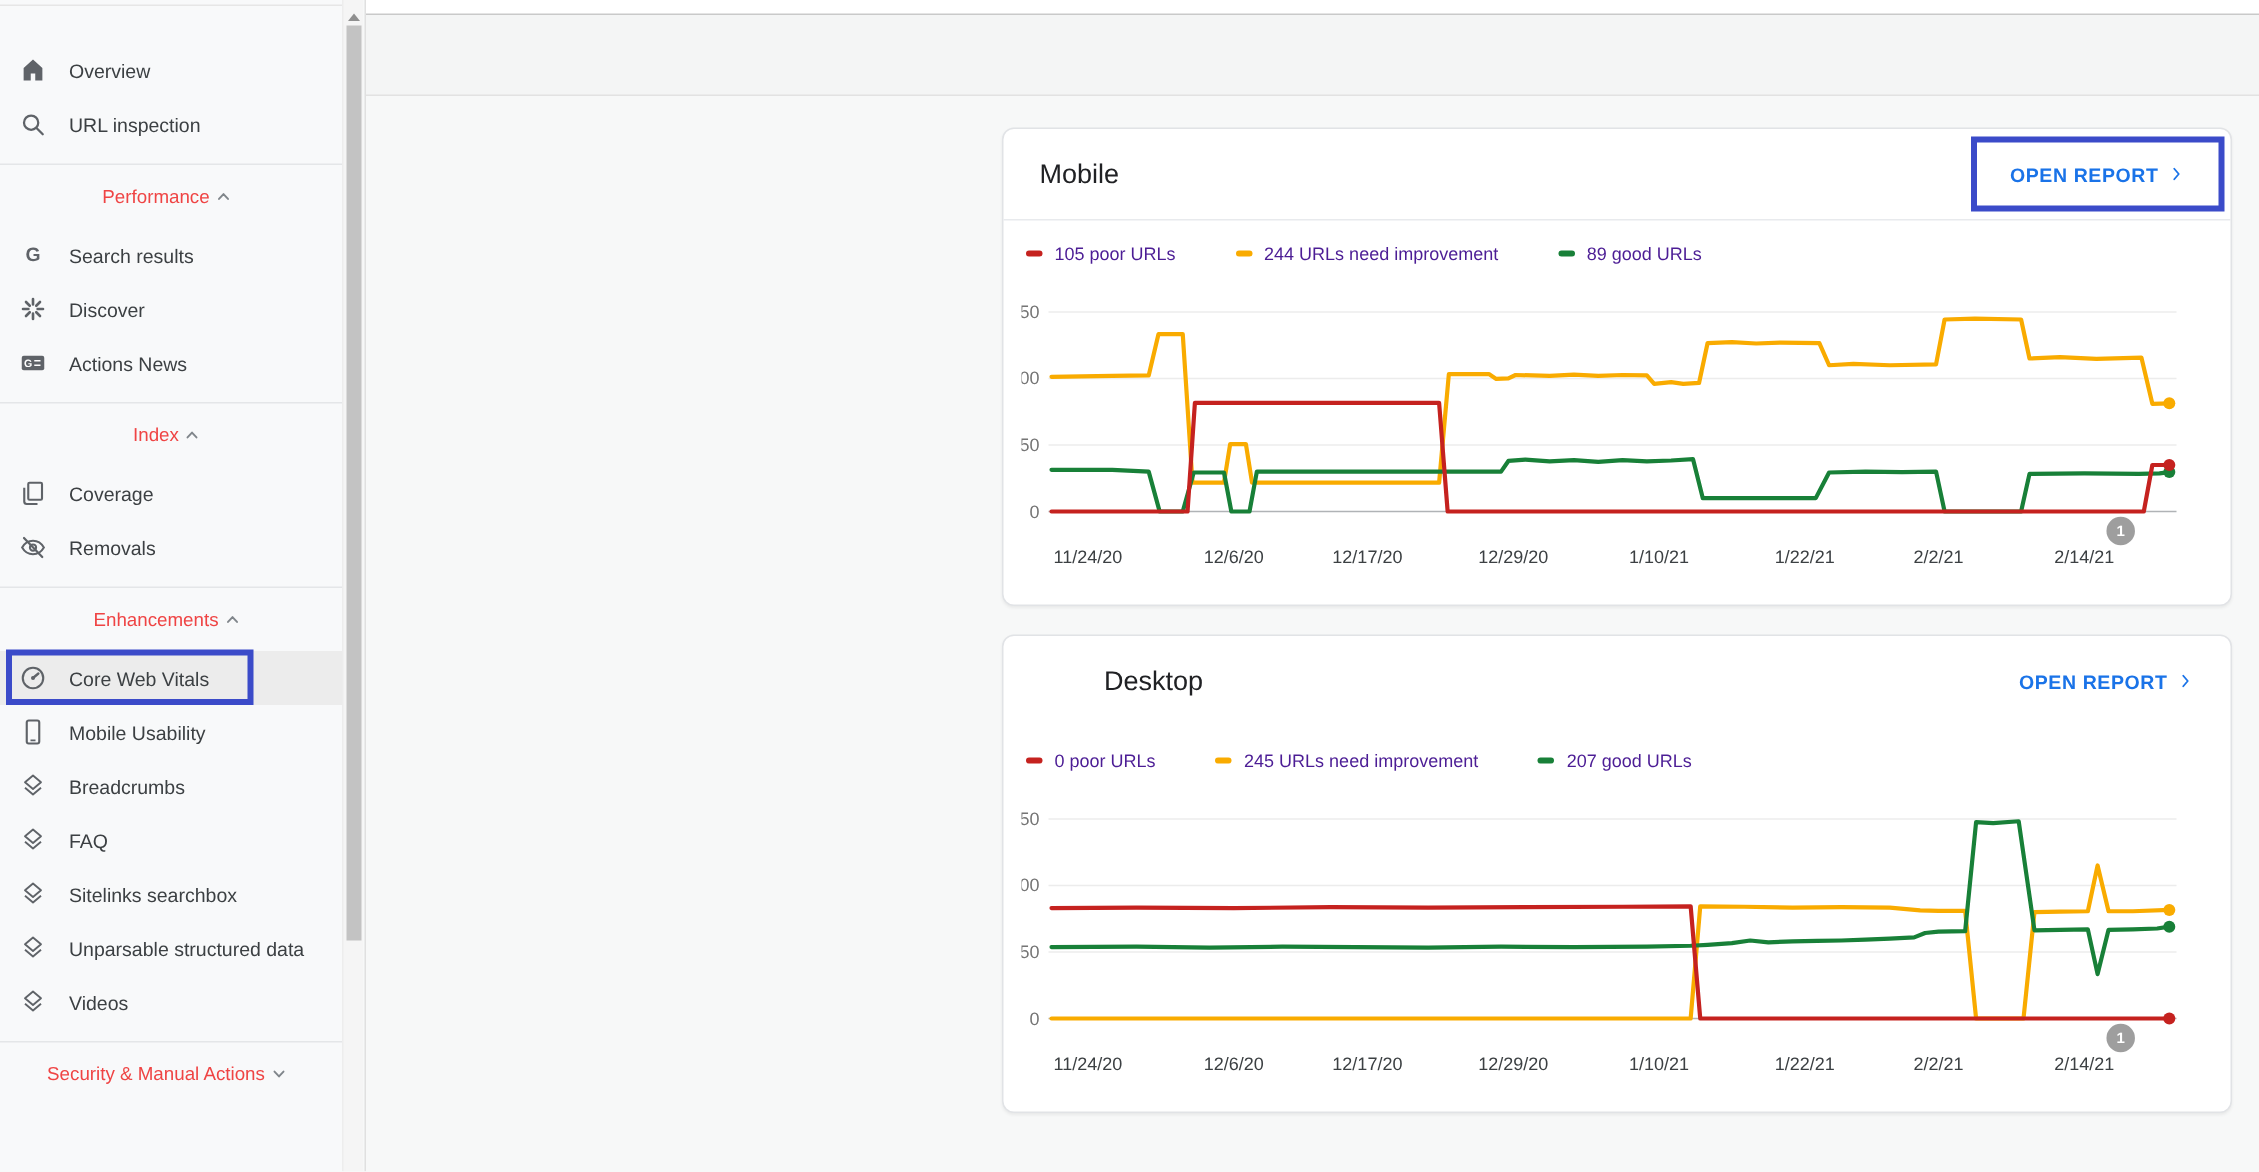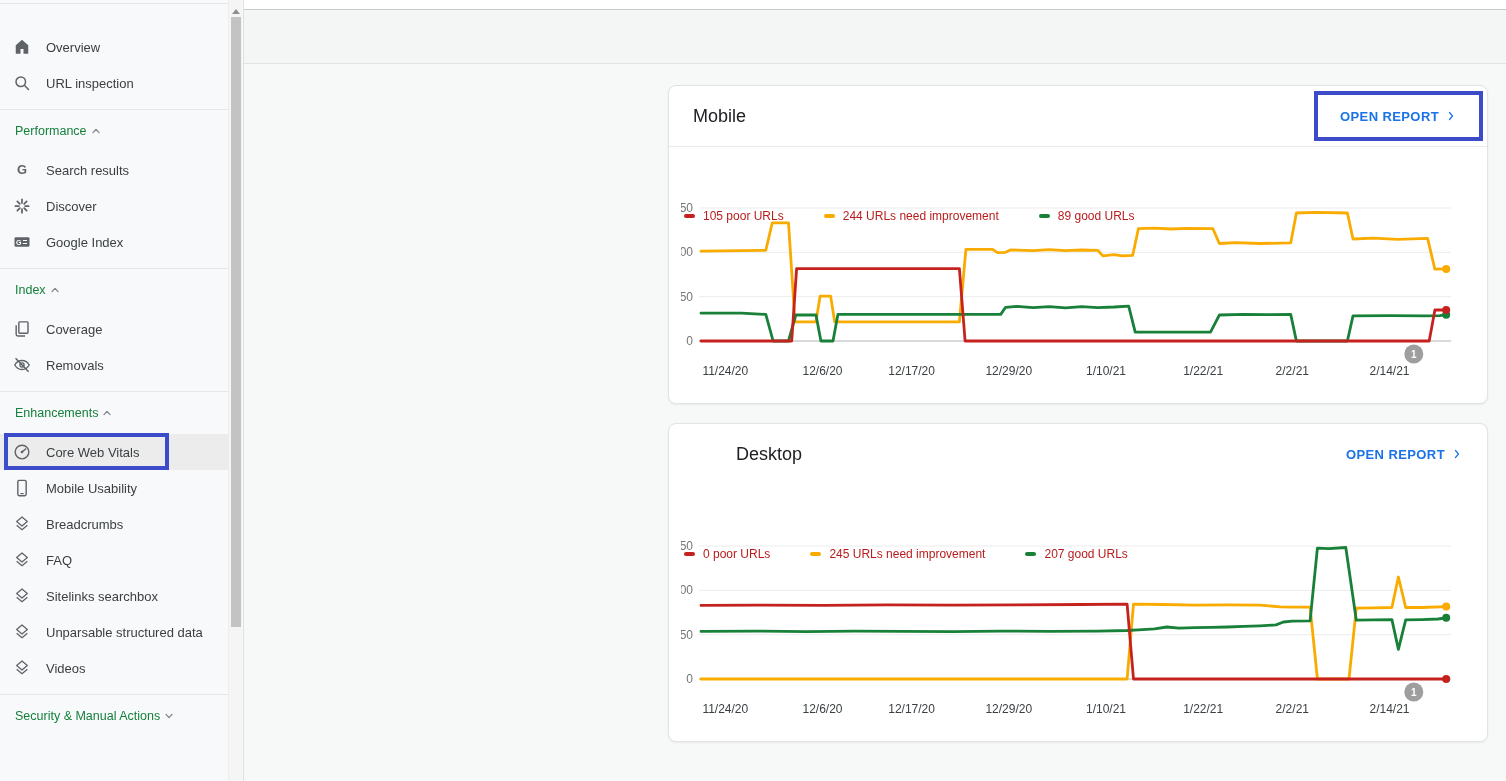"Performance" .section-header { color: #15803d -> #ef4444; justify-content: flex-start -> center }
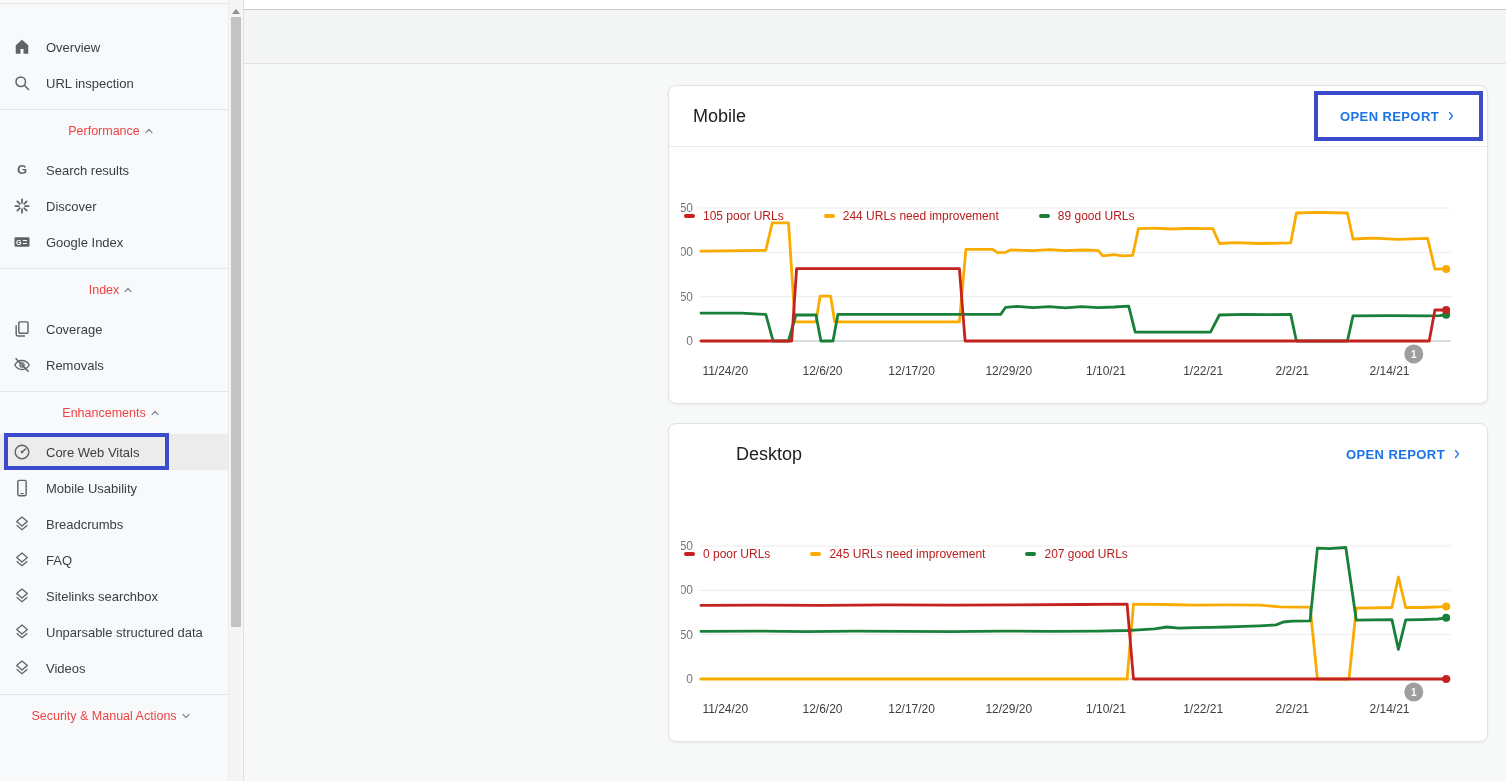"105 poor URLs" .legend-item { color: #b91c1c -> #4c1d95; margin-top: 47px -> none }
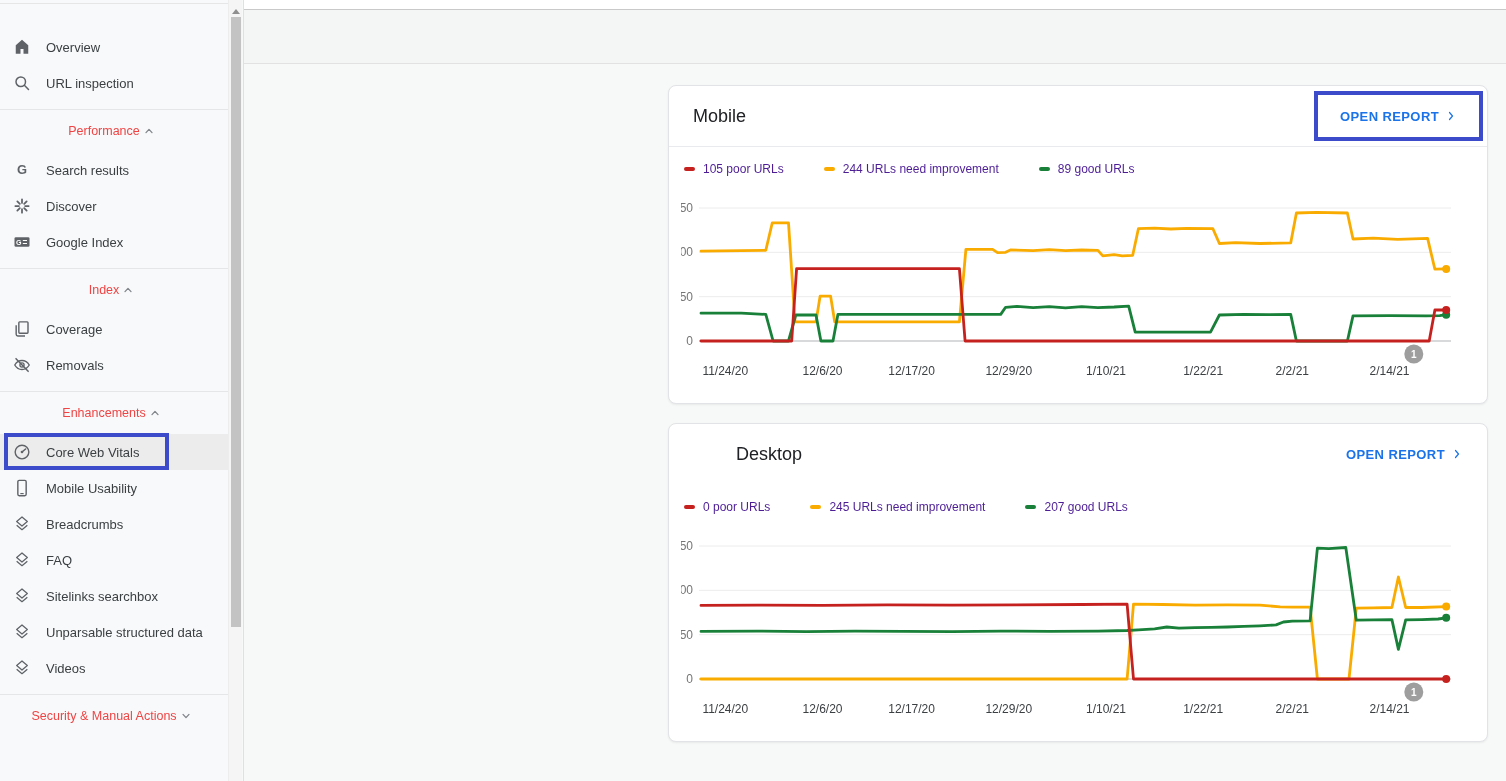"Google Index" span.lbl { text: Google Index -> Actions News }
